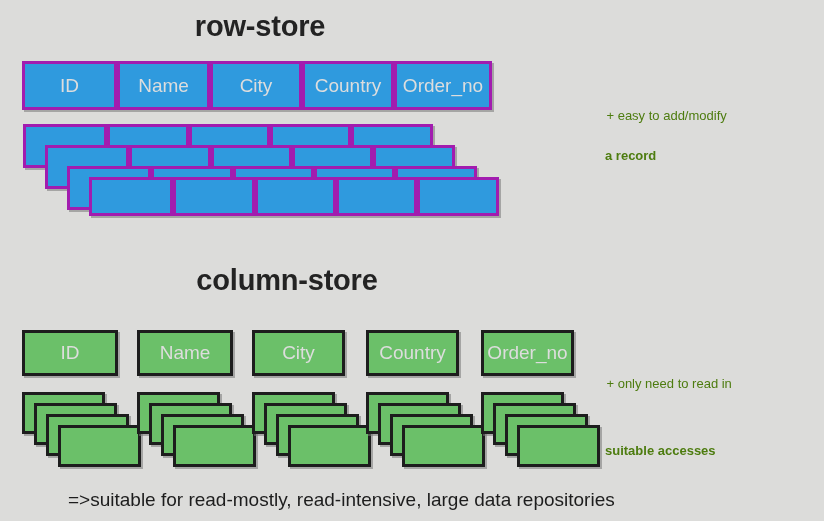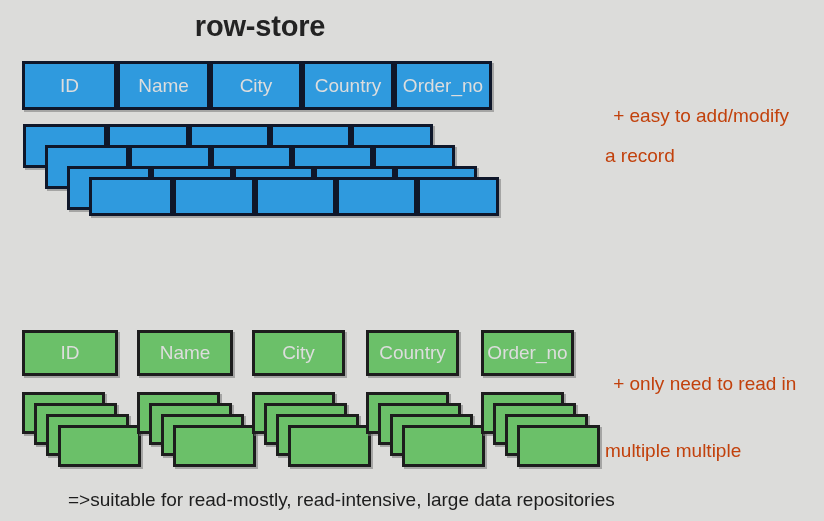"ID" .cell { border: 3px solid #0f172a -> 3px solid #a21caf }
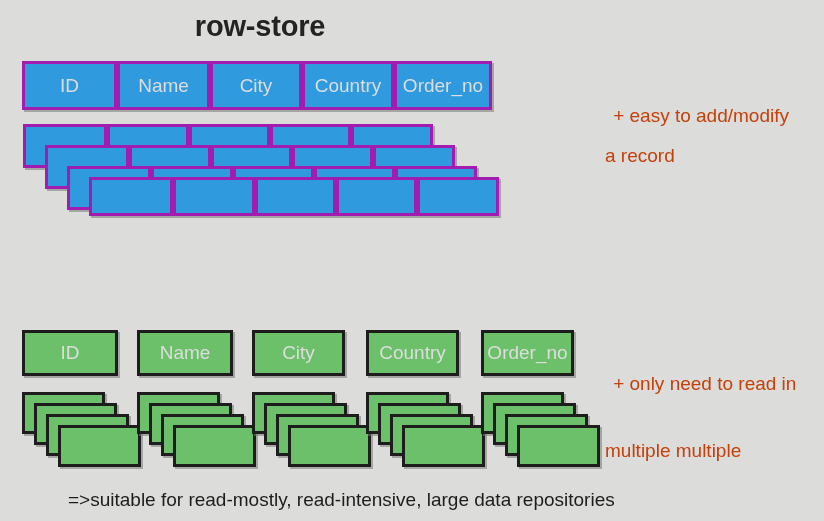"+ easy to add/modify" .note { color: #c2410c -> #4d7c0f; font-size: 19px -> 13px }
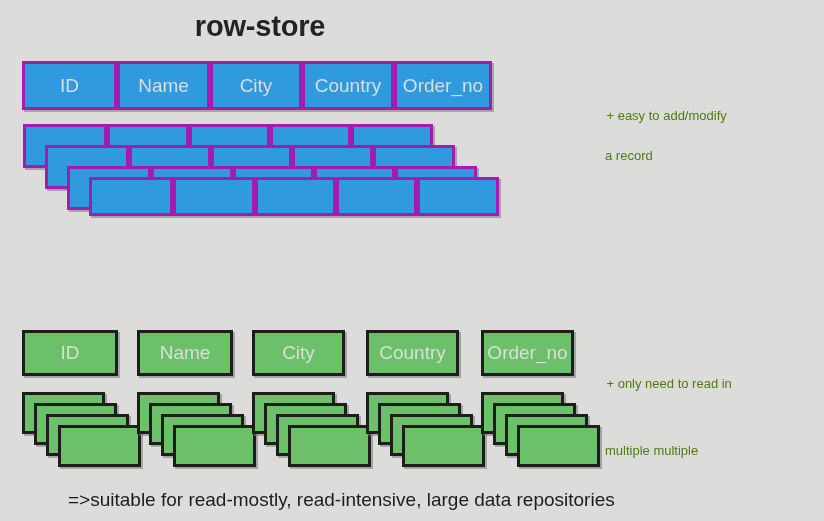"a record" .note .indent { font-weight: none -> bold }
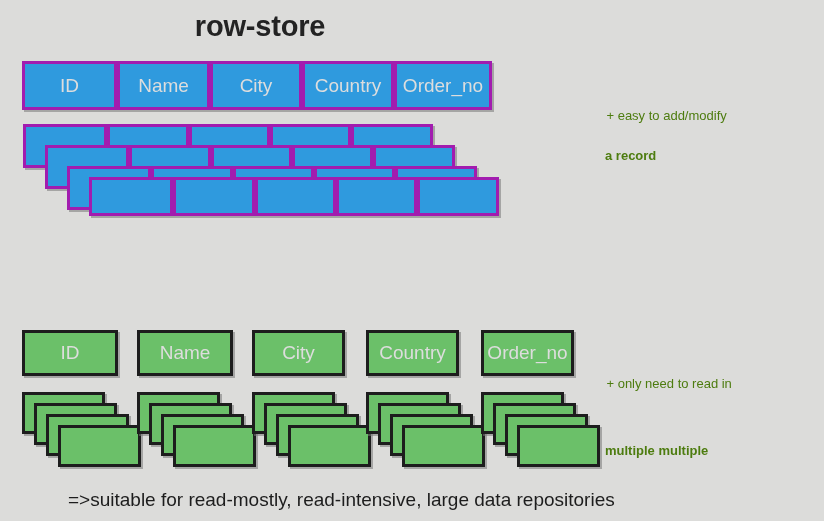"column-store" div.section-title { html: none -> <div>column-store</div> }
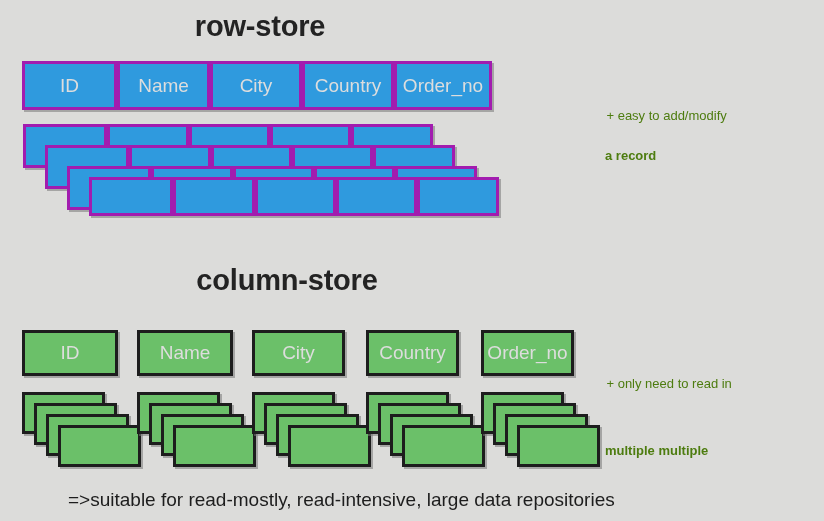"multiple multiple" span.indent { text: multiple multiple -> suitable accesses }
